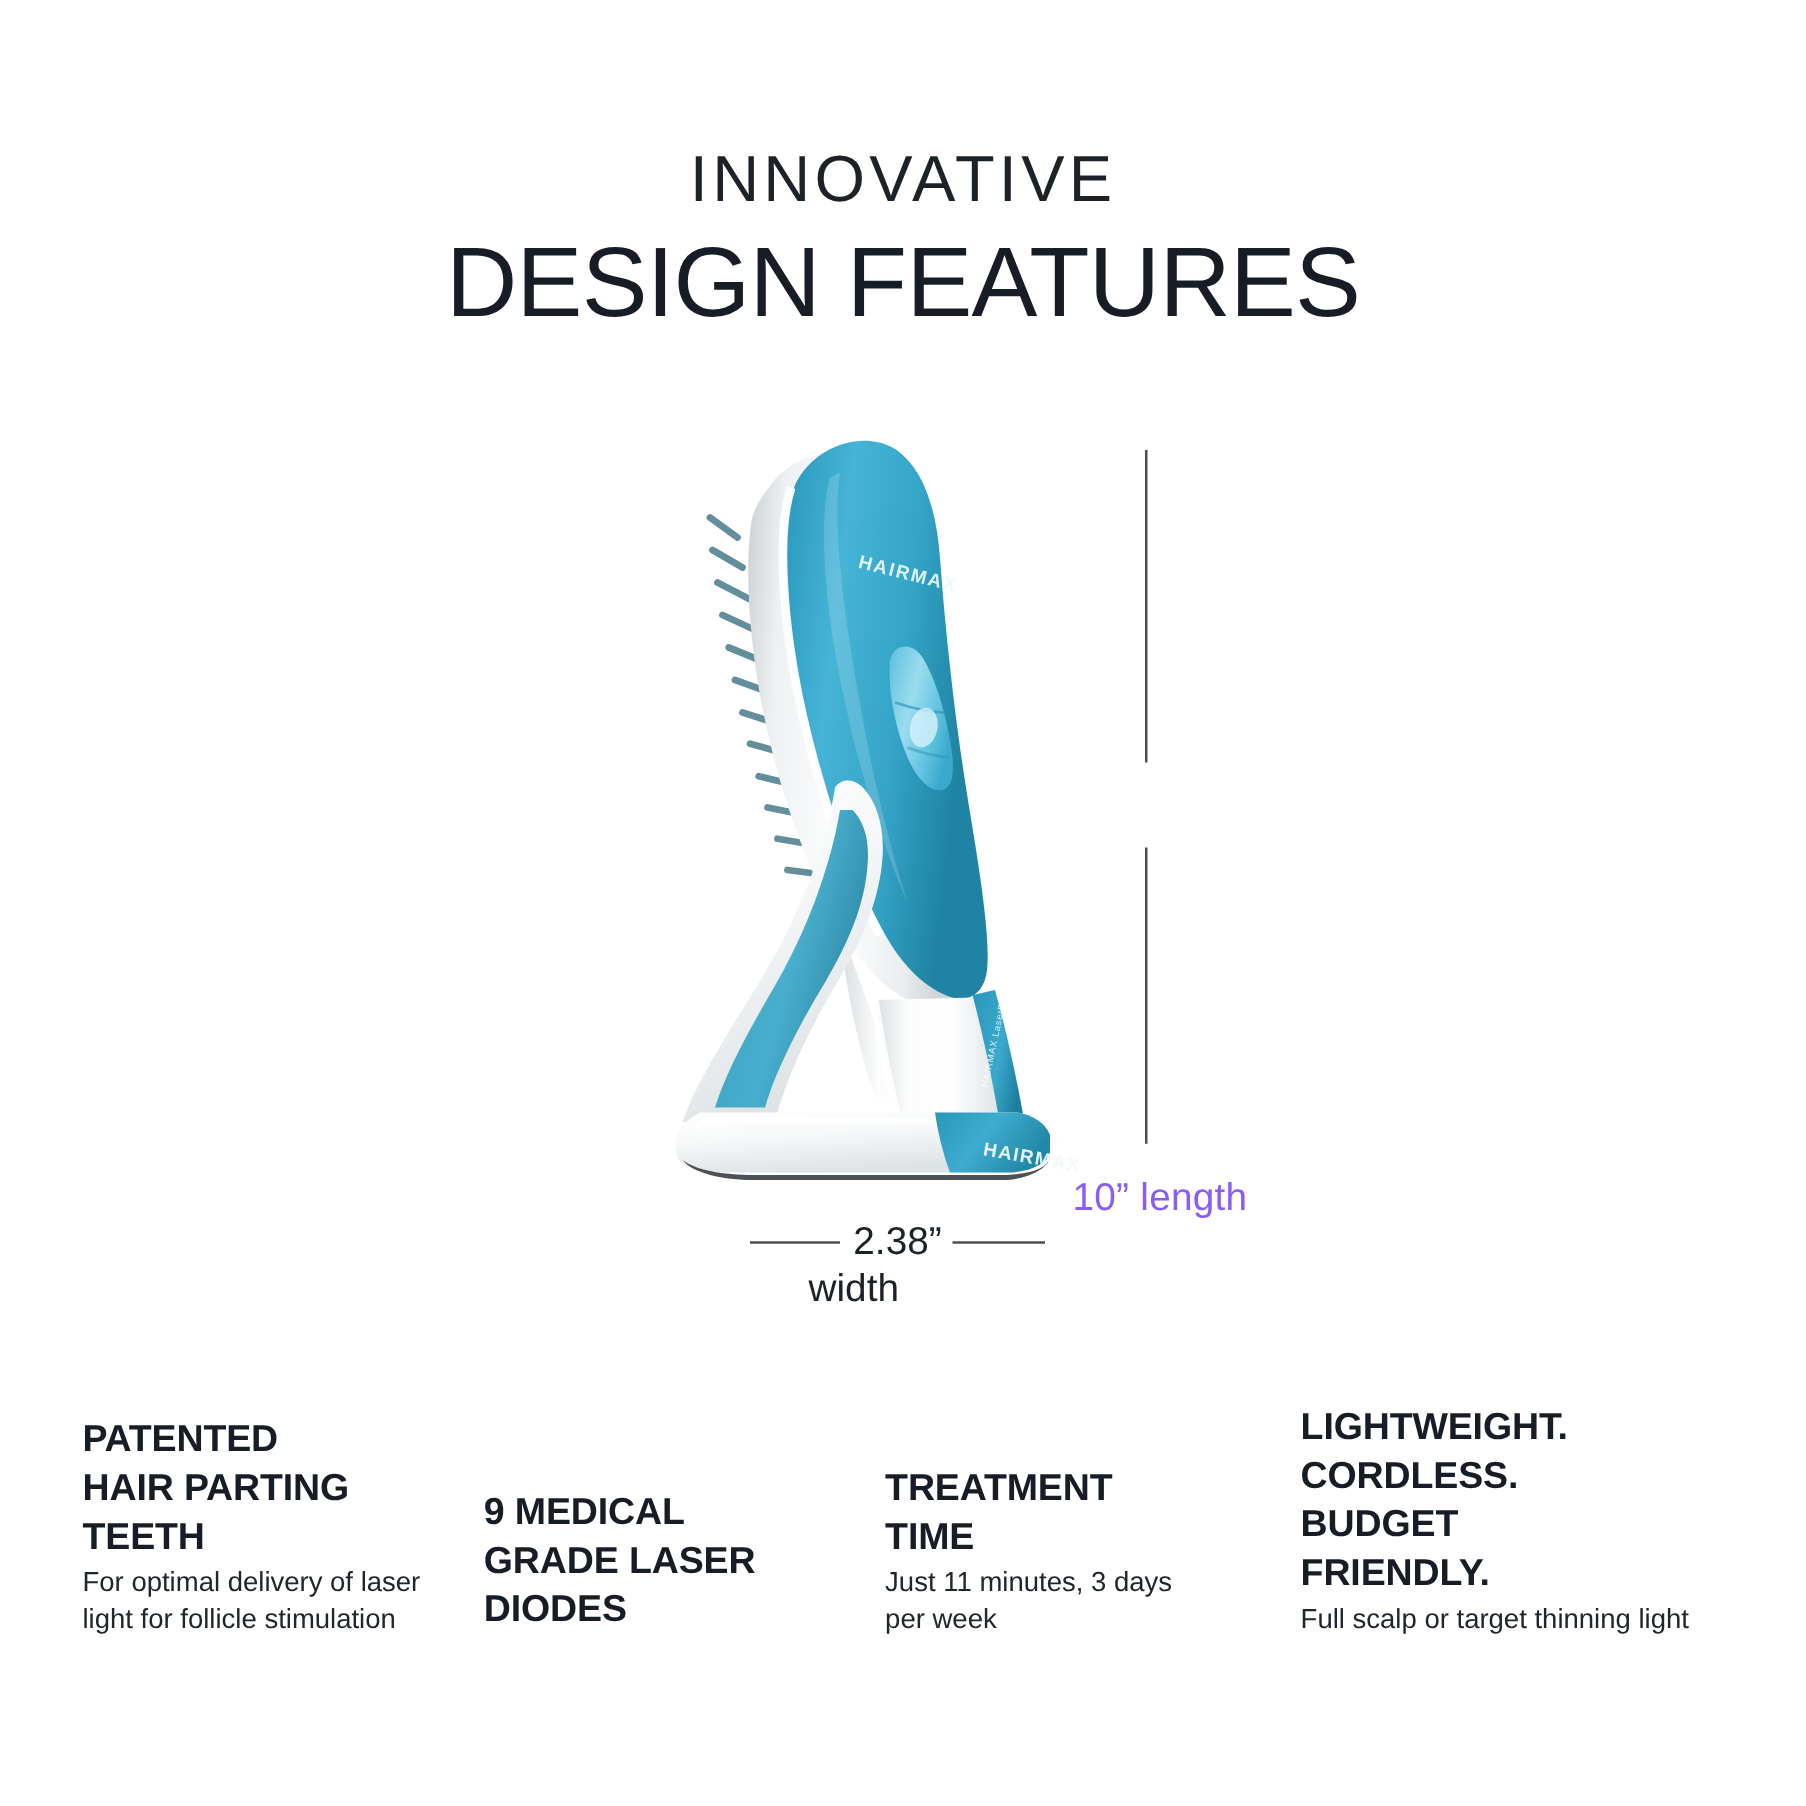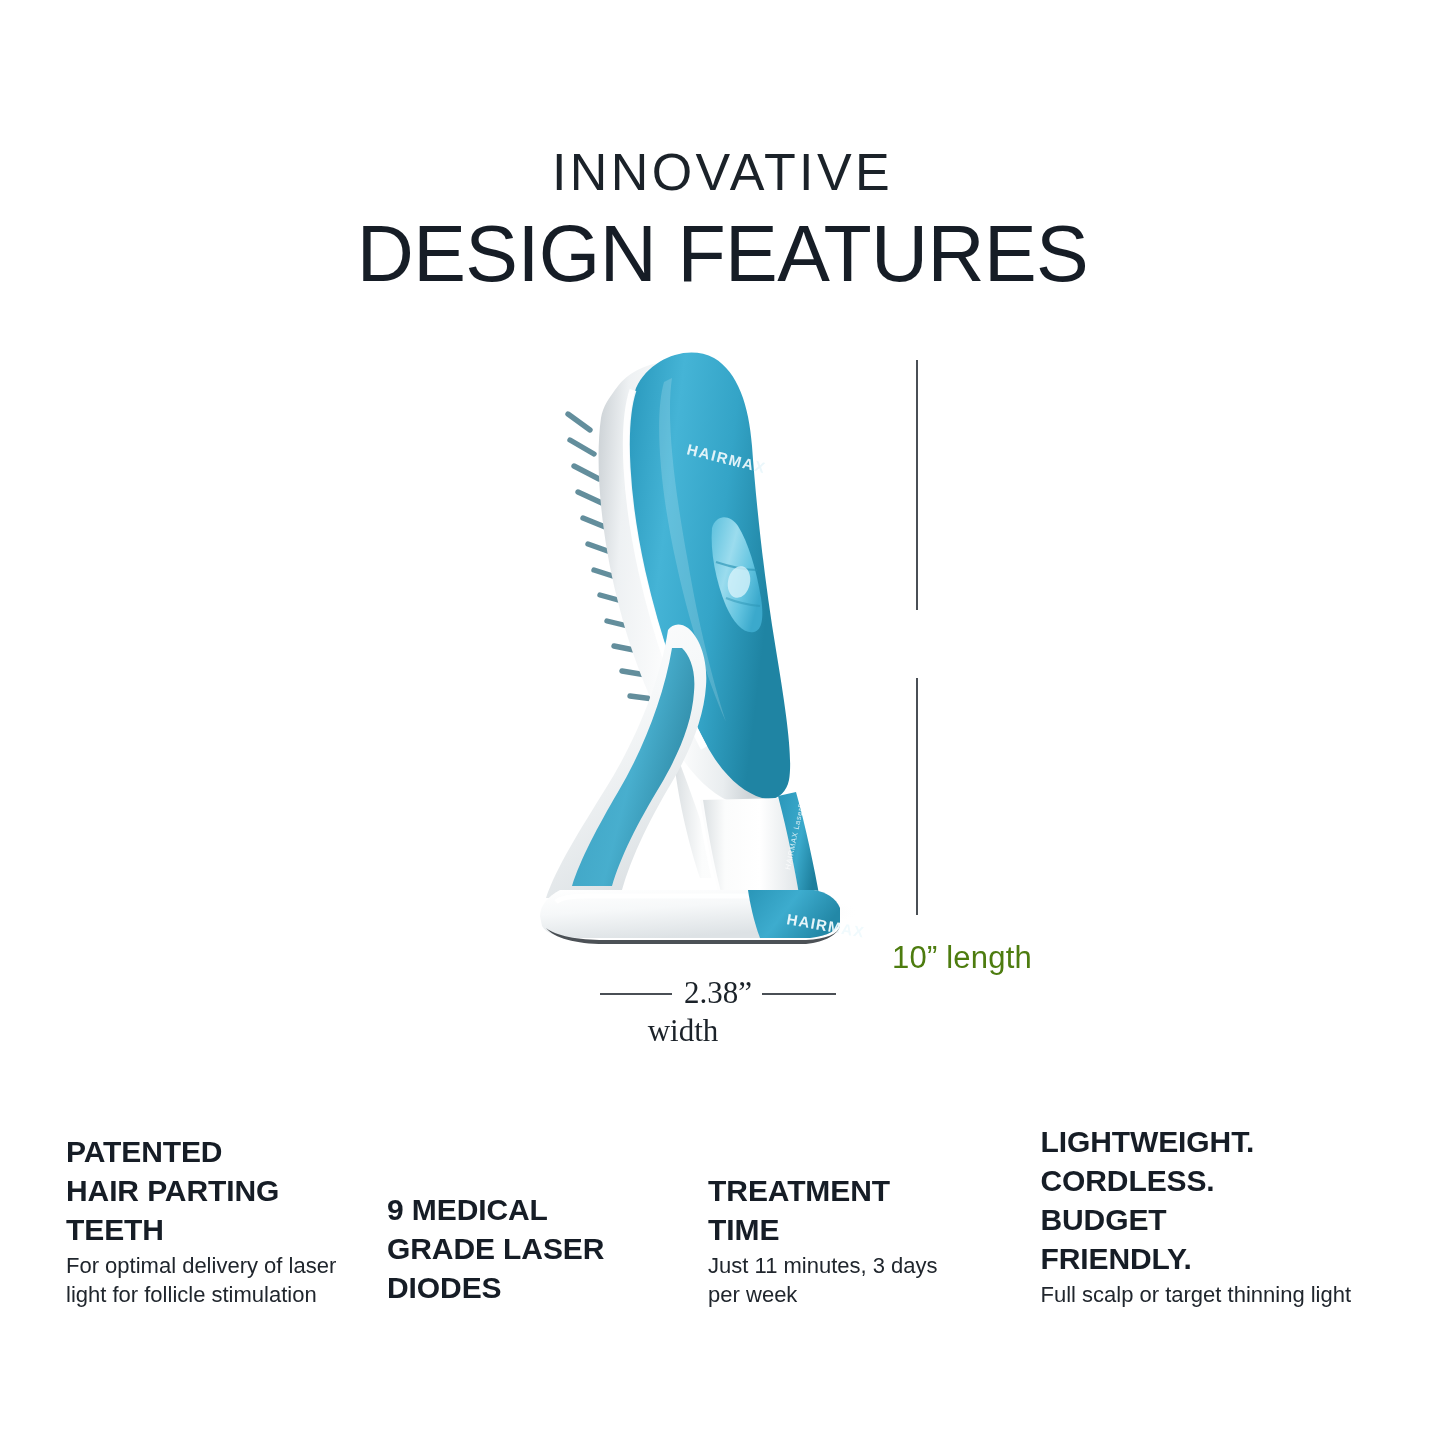"INNOVATIVE" #eyebrow { margin-top: 28px -> none }
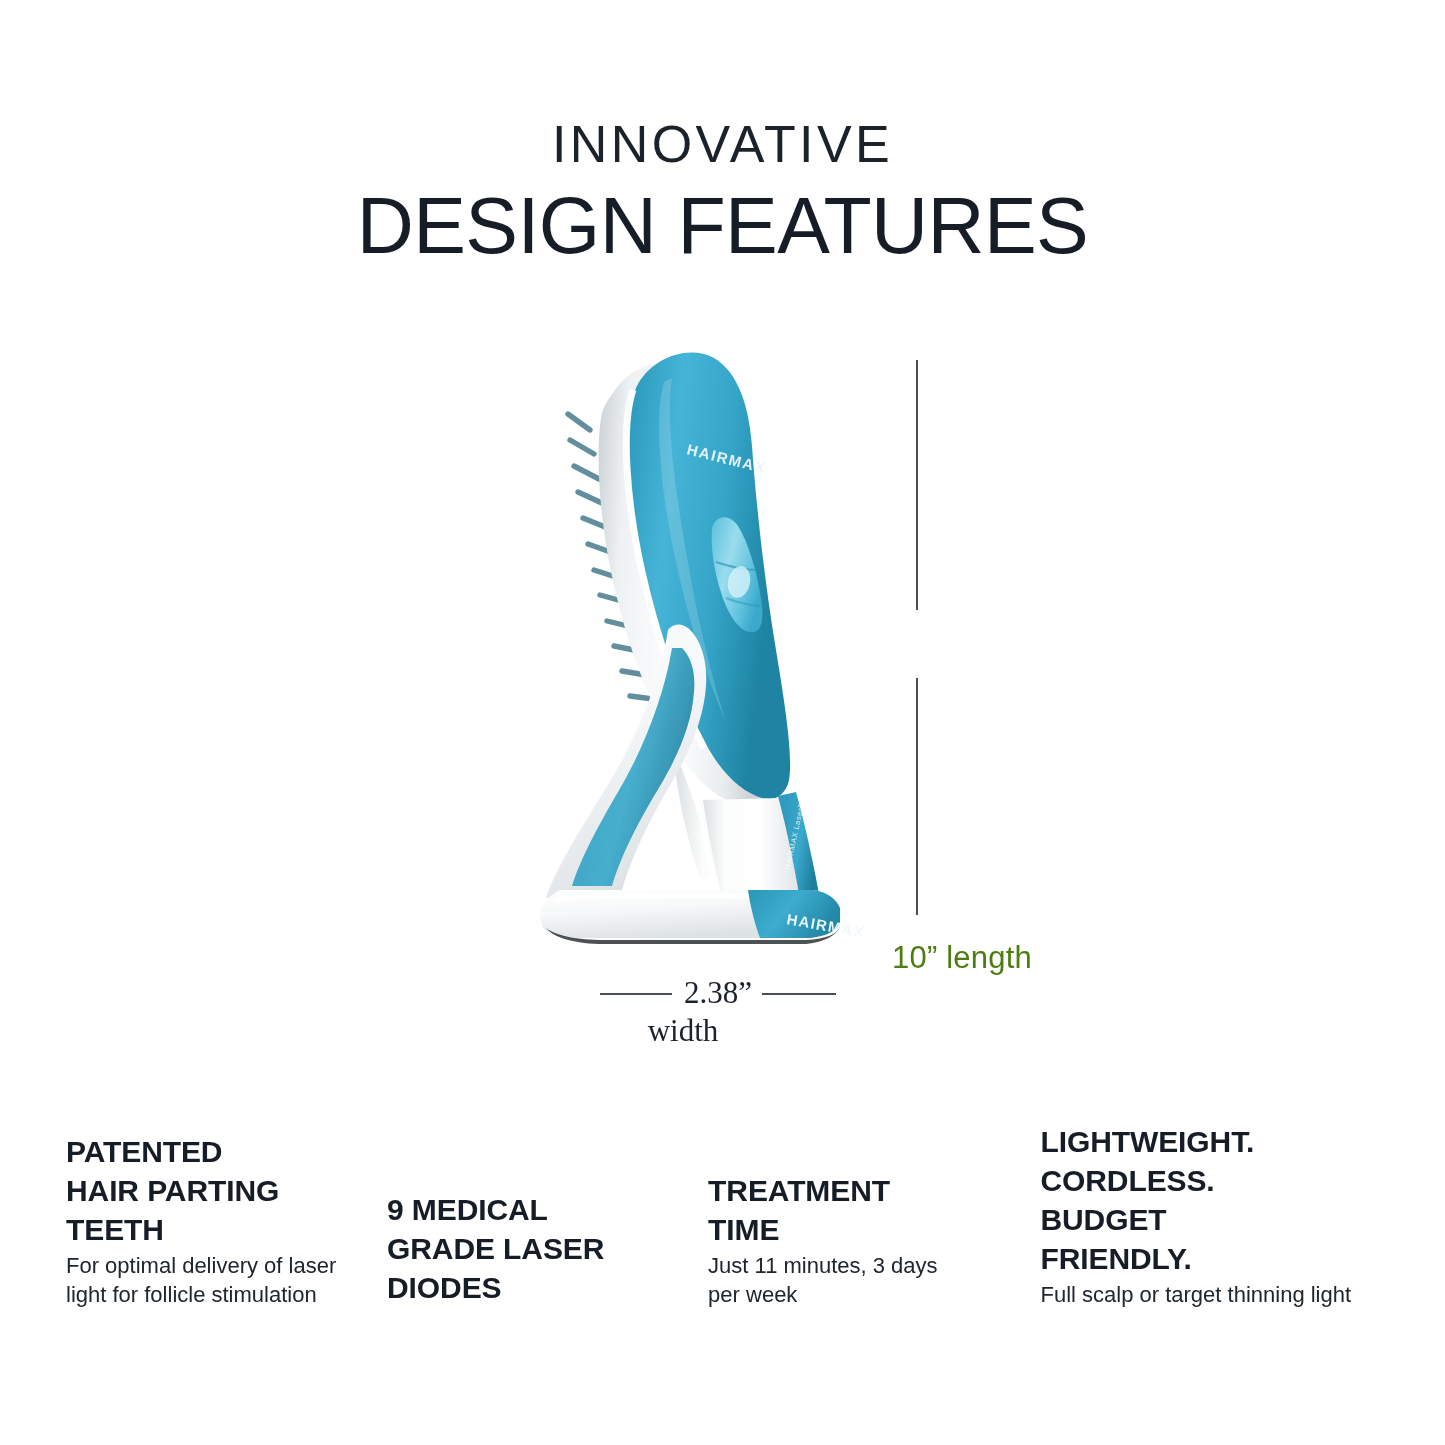"10” length" #length-label { color: #4d7c0f -> #8b5cf6; margin-left: 34px -> none }
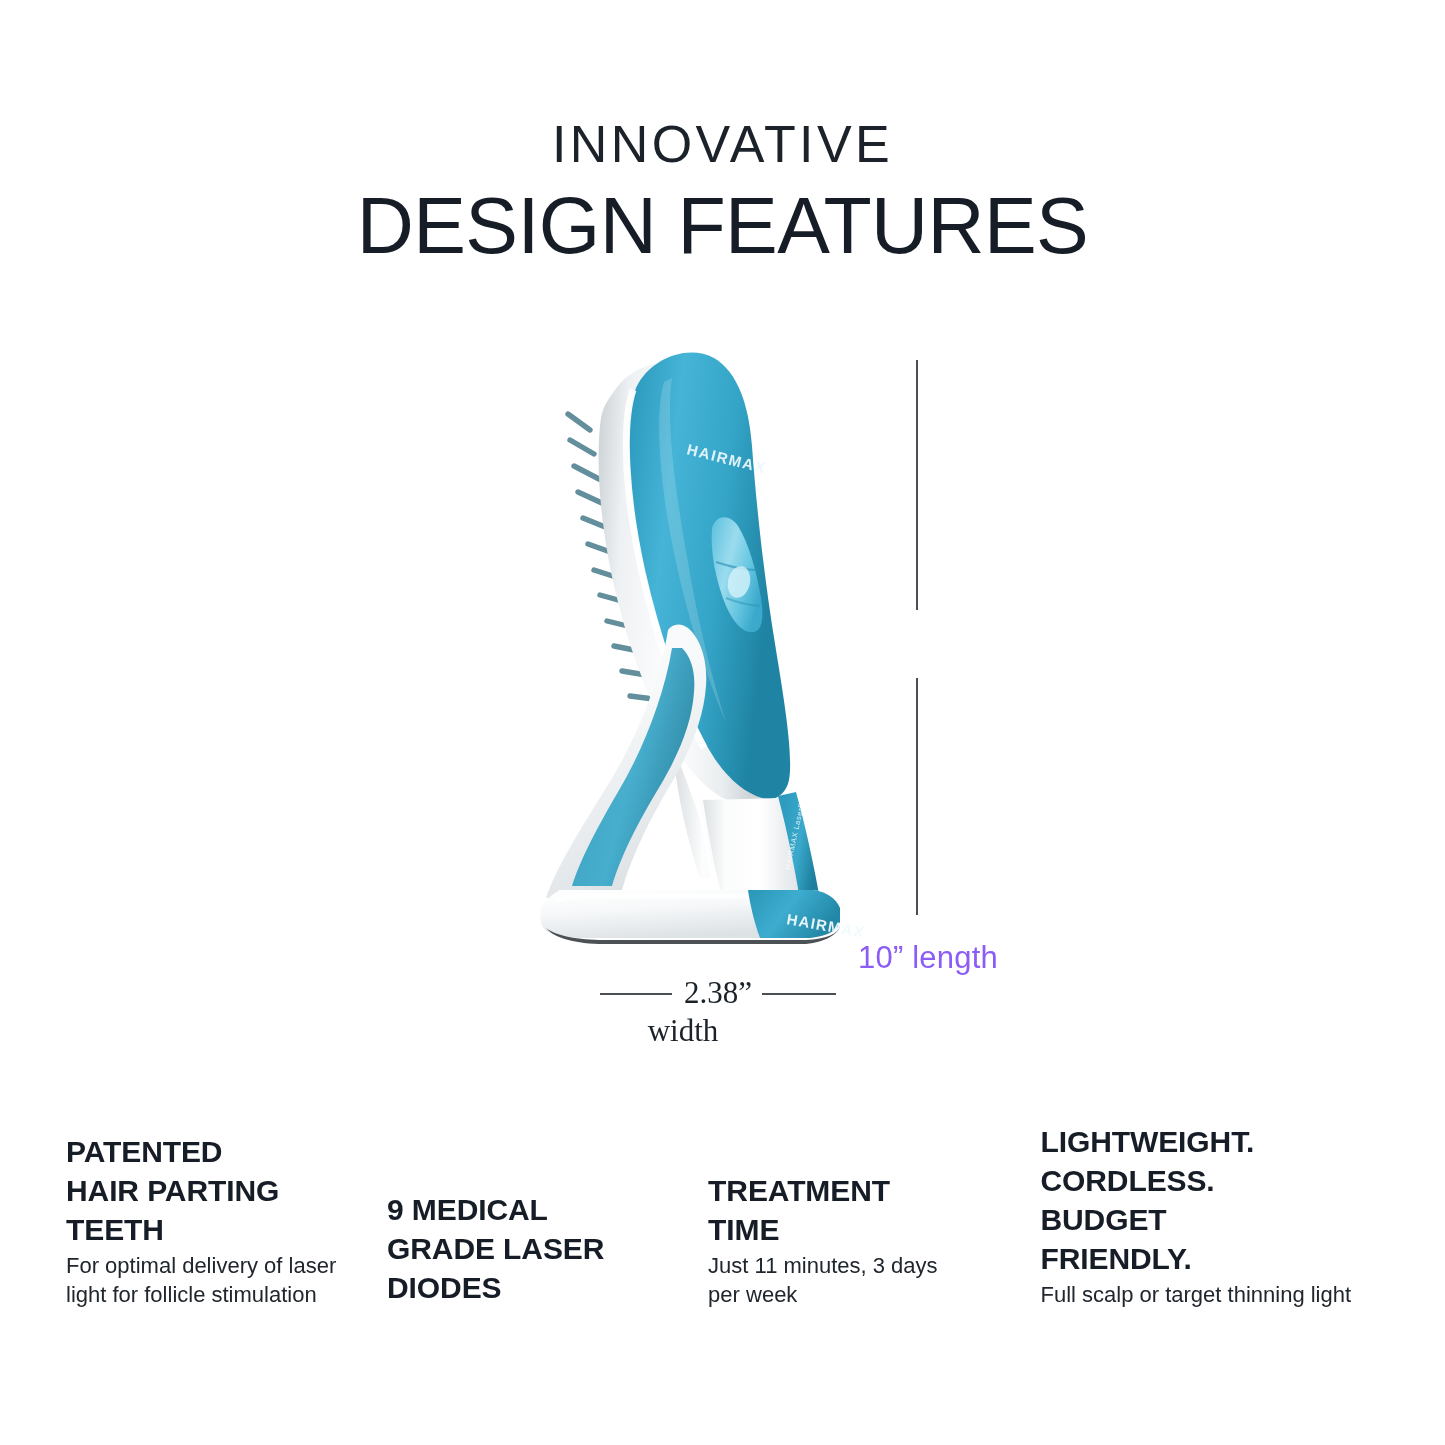"2.38”" #dim-width { font-family: Liberation Serif, serif -> none }
